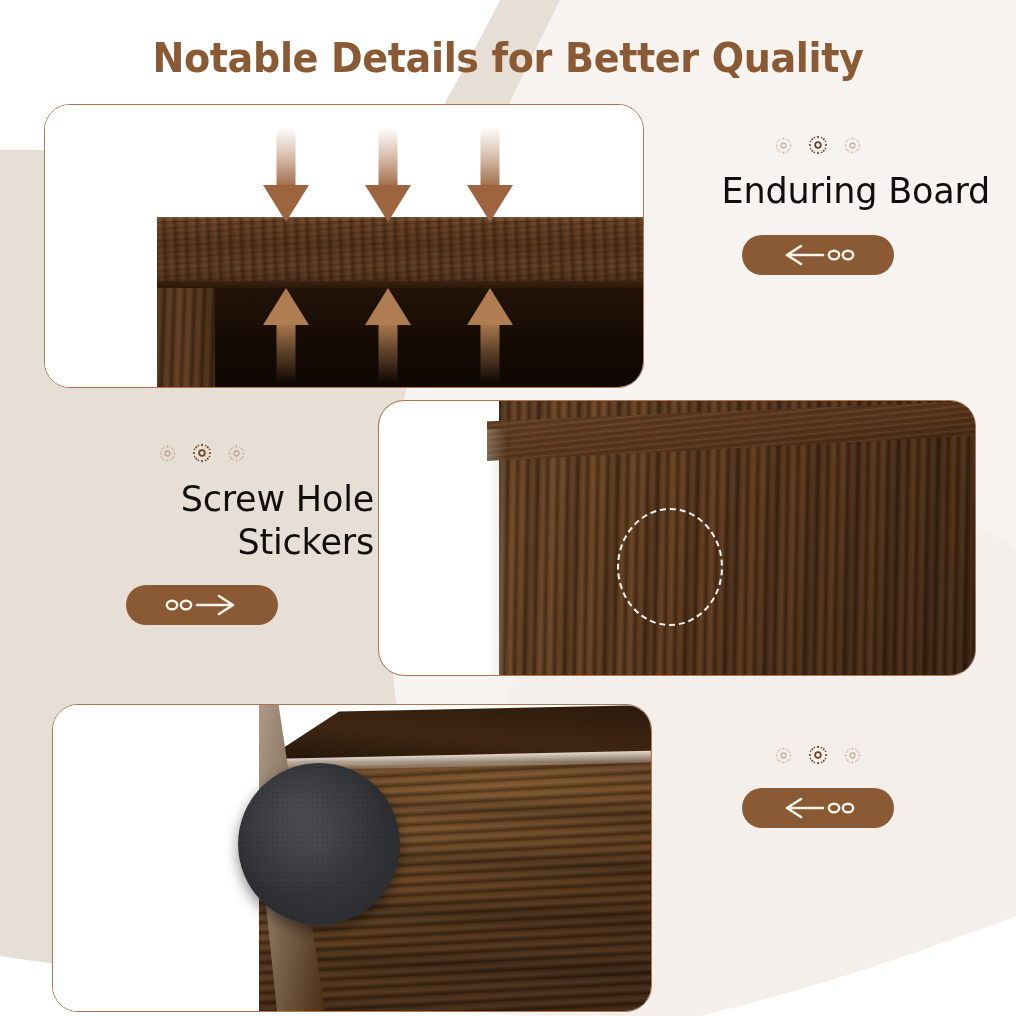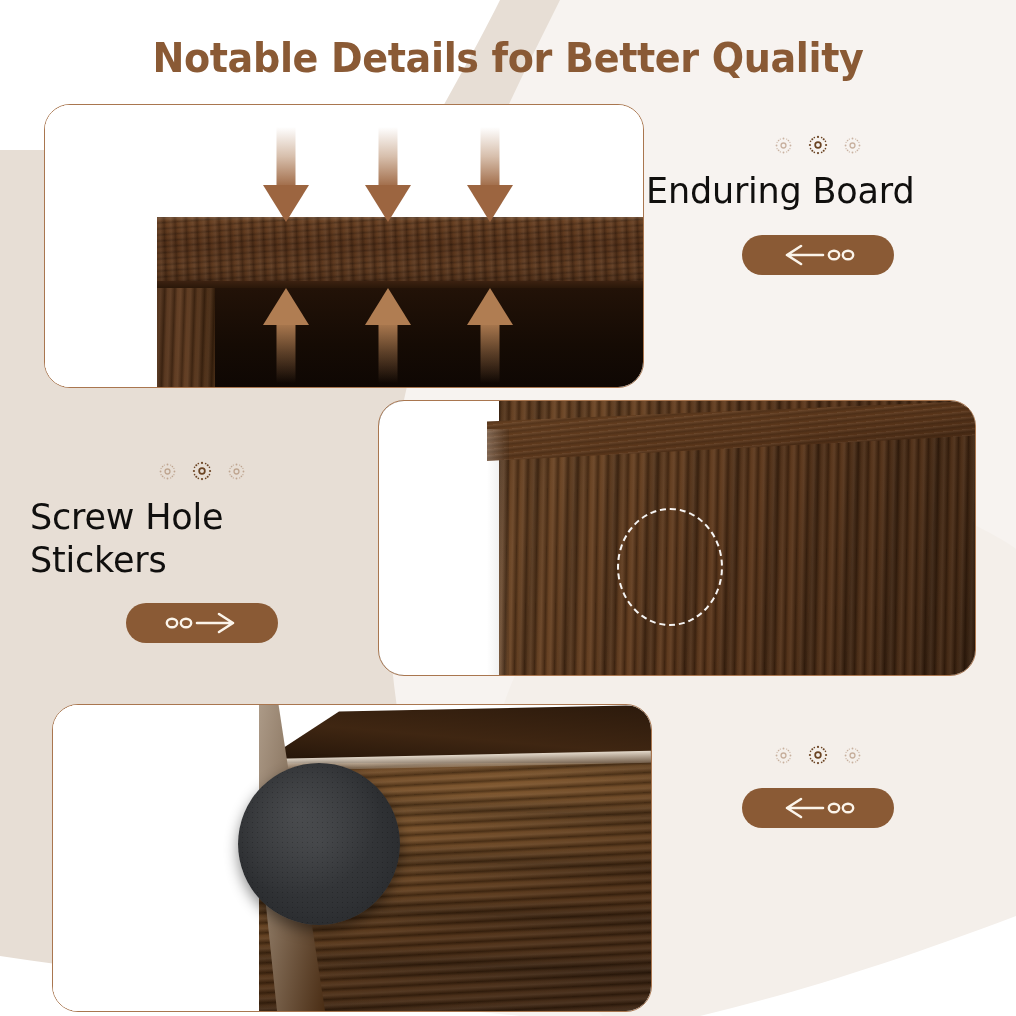"Enduring Board" .label-block { text-align: left -> right }
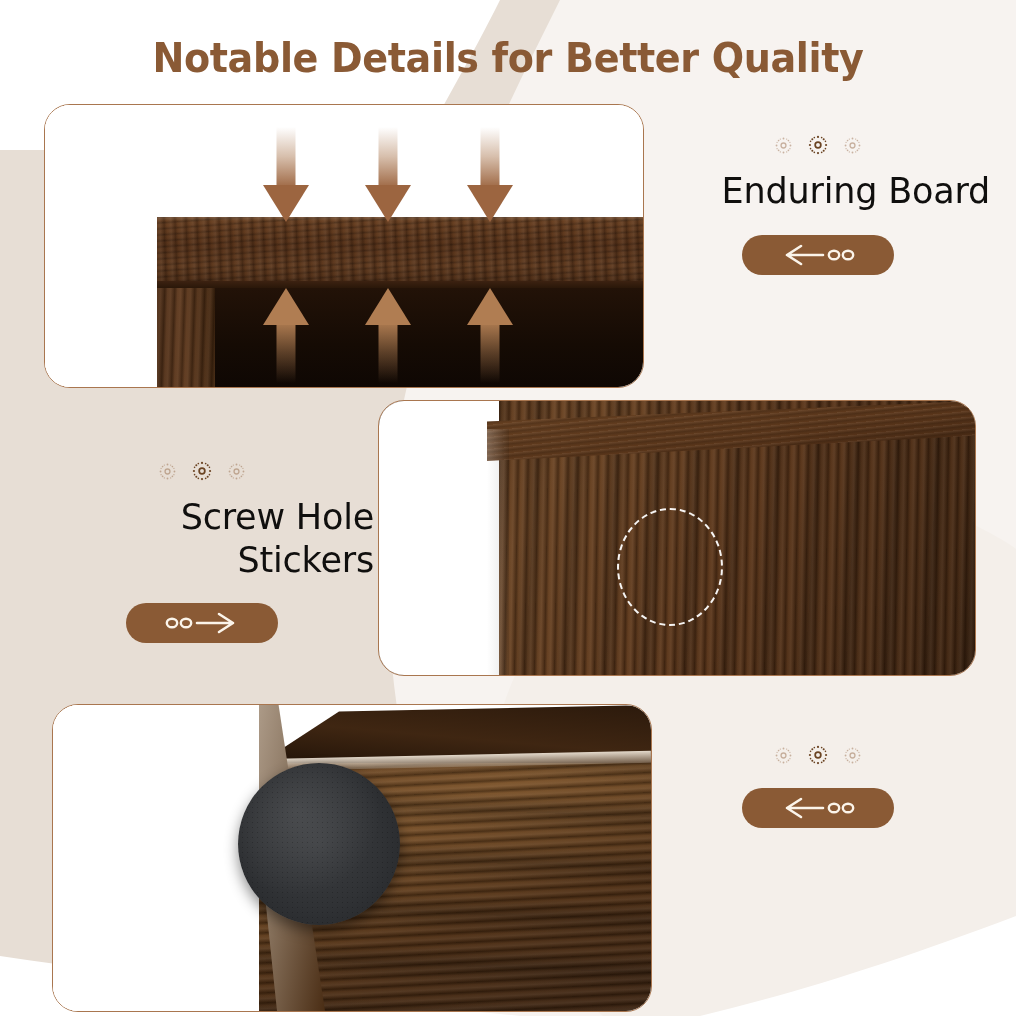"Screw Hole" #label-screw { top: 460px -> 442px }
